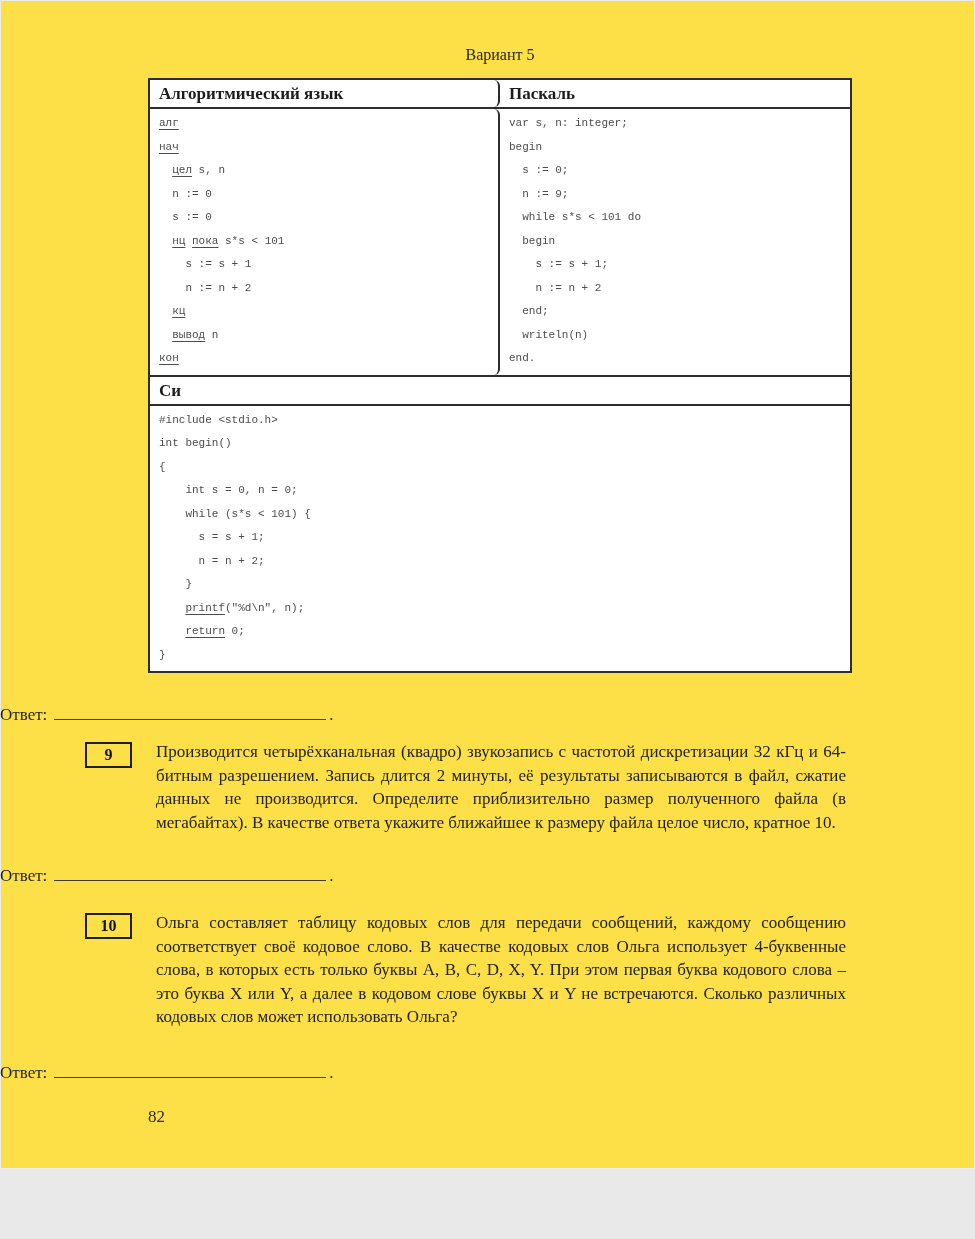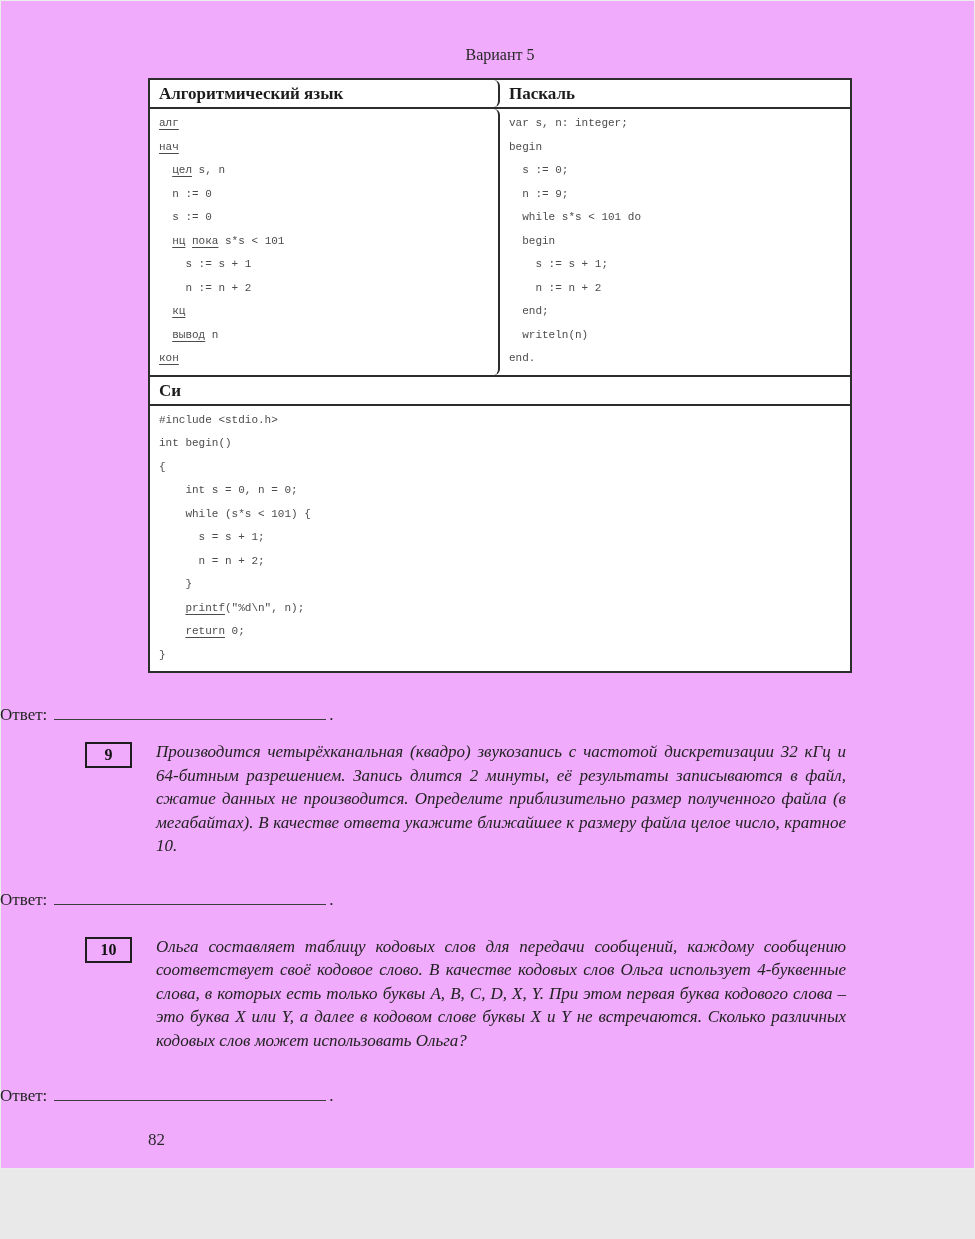"Вариант 5" .page { background: #f0abfc -> #fde047 }
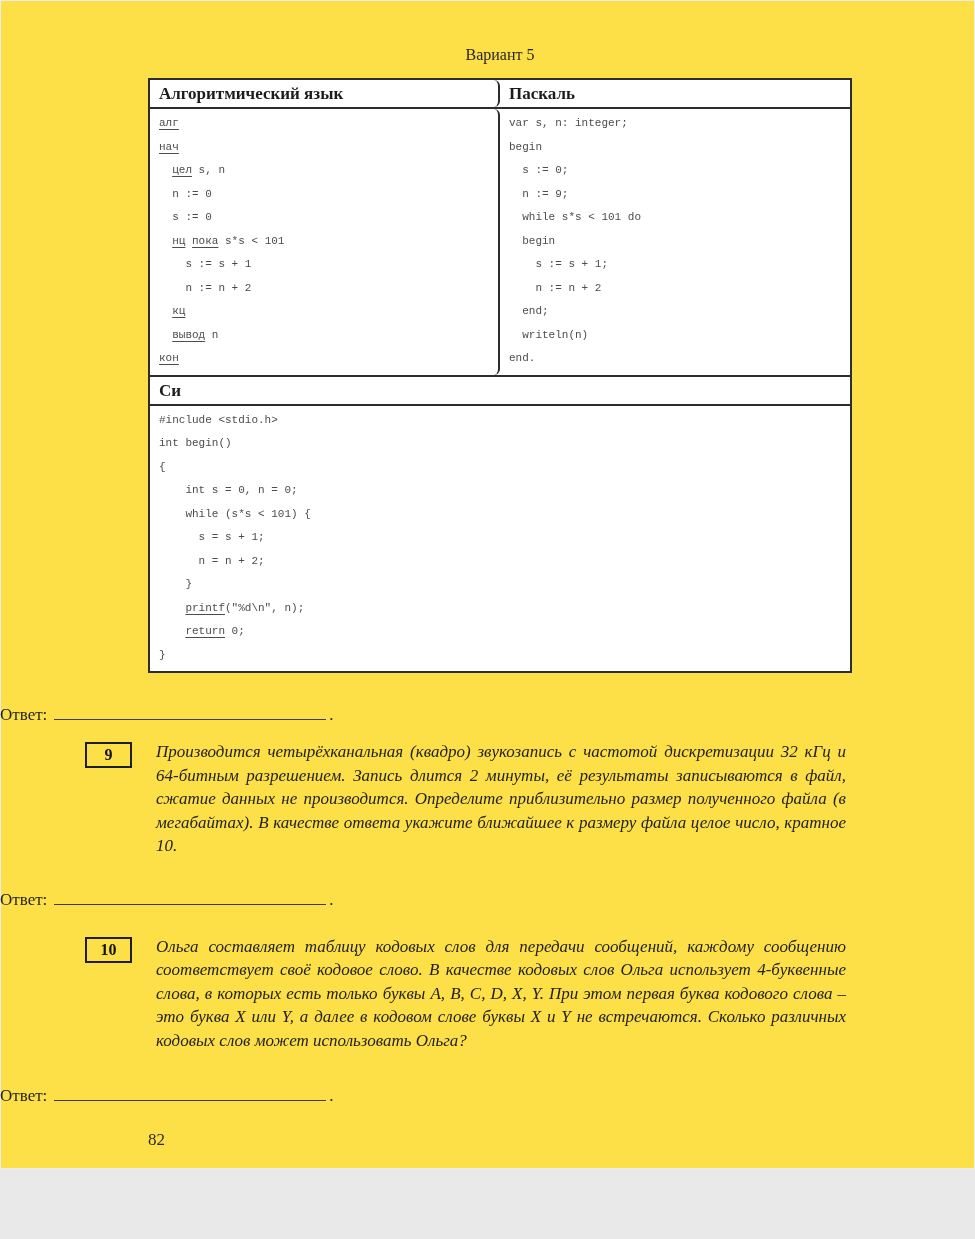"Производится четырёхканальная (квадро)" .q-text { font-style: italic -> none }
